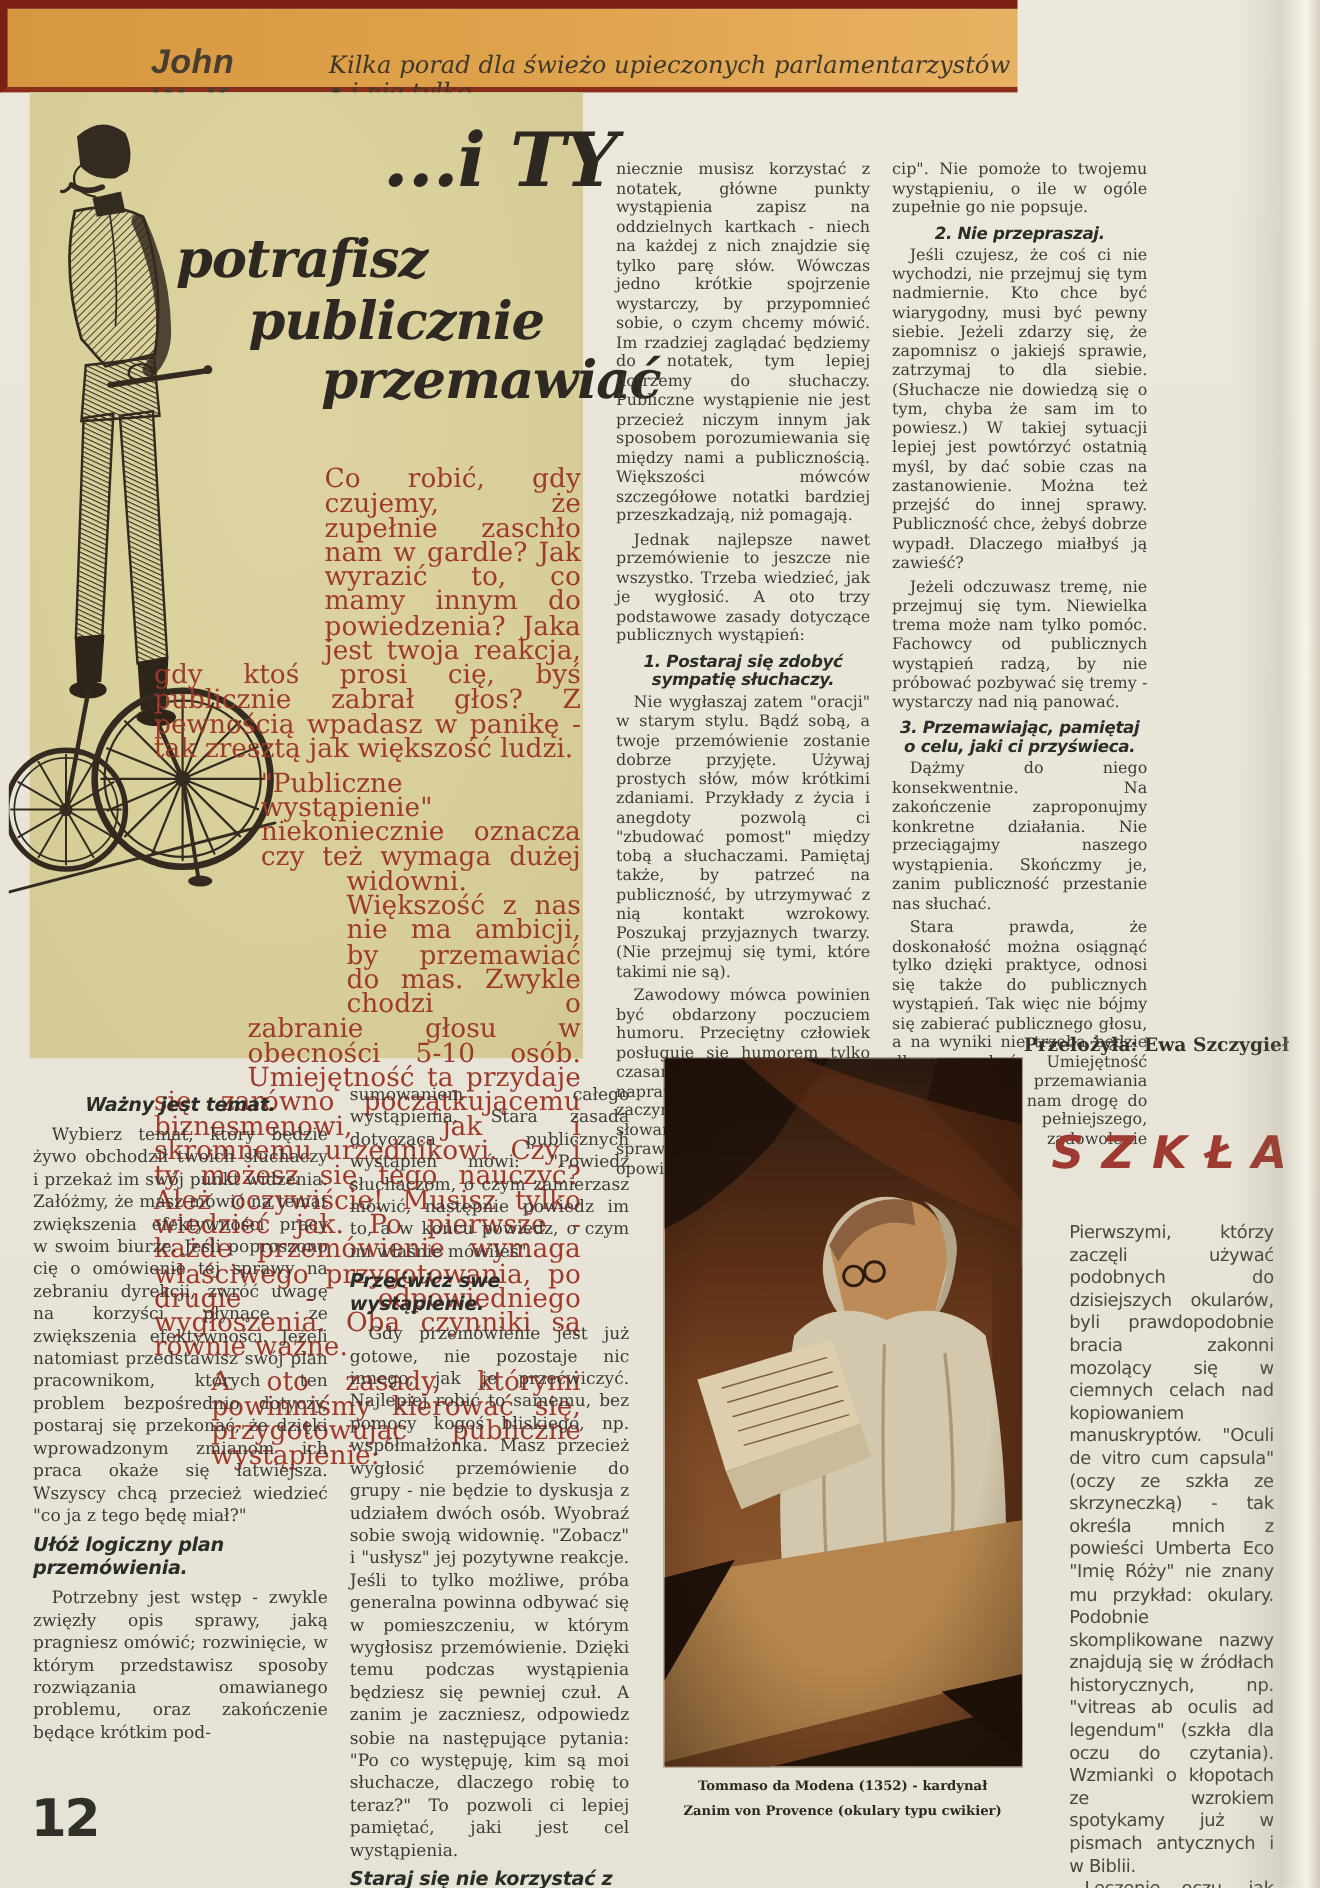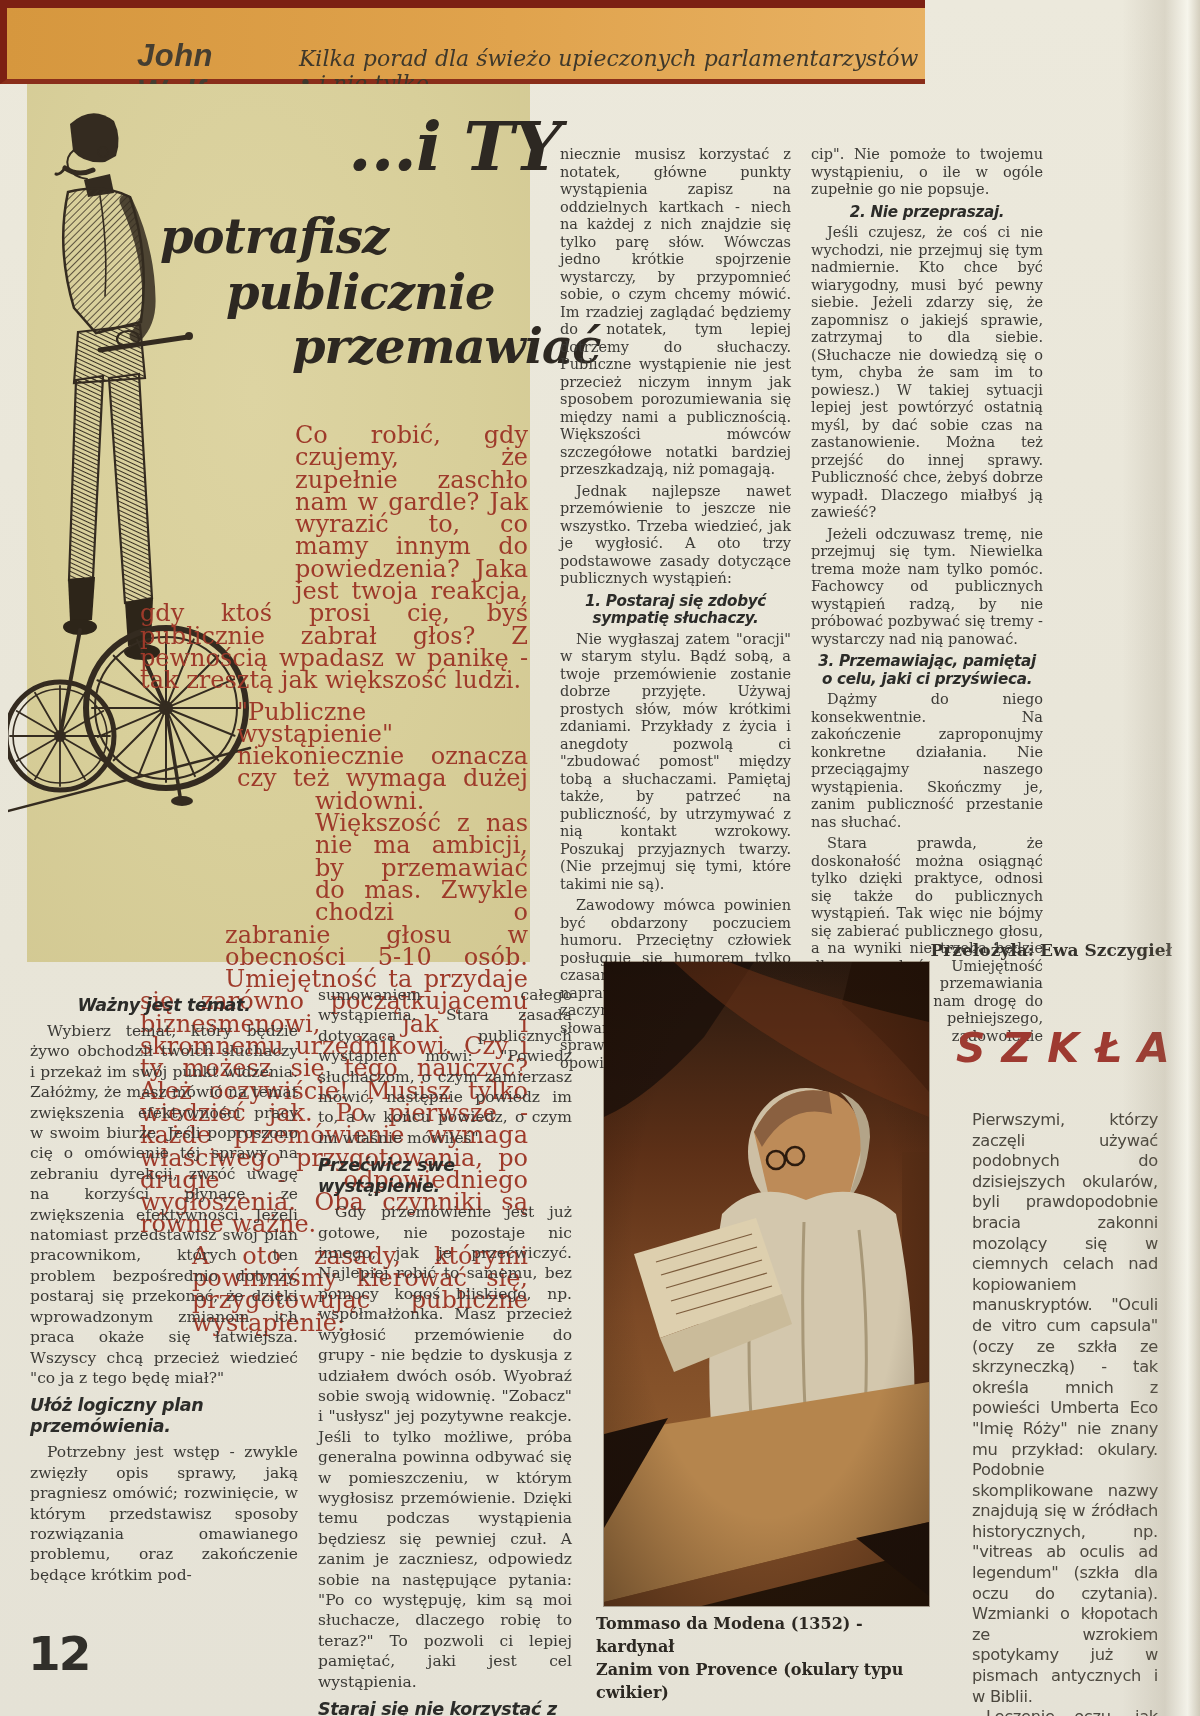"Tommaso da Modena (1352) -" #caption { font-size: 16px -> 12px; text-align: none -> center }
